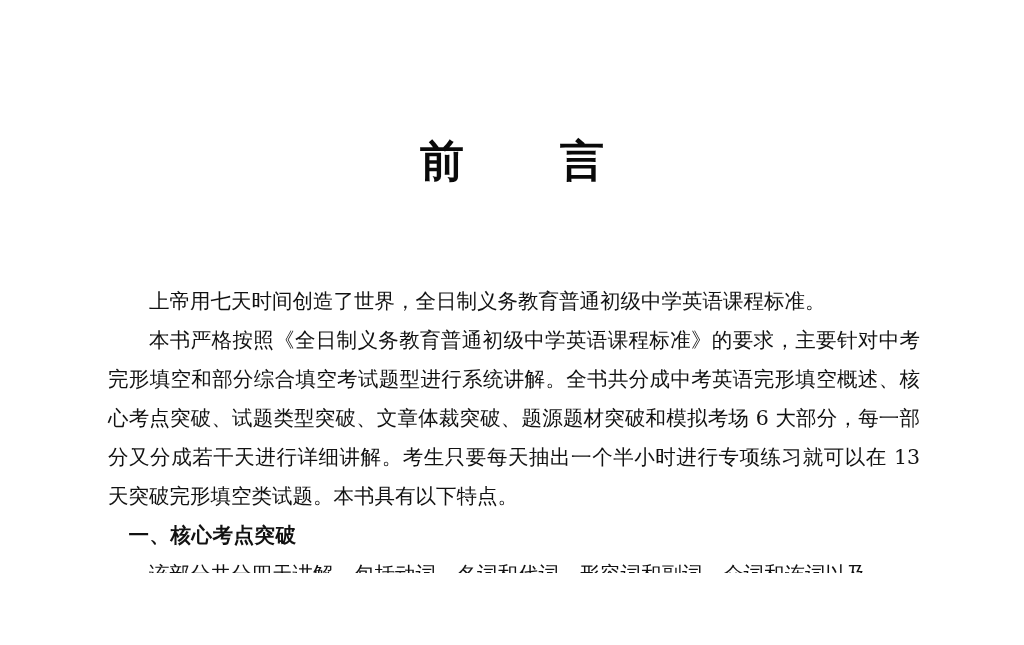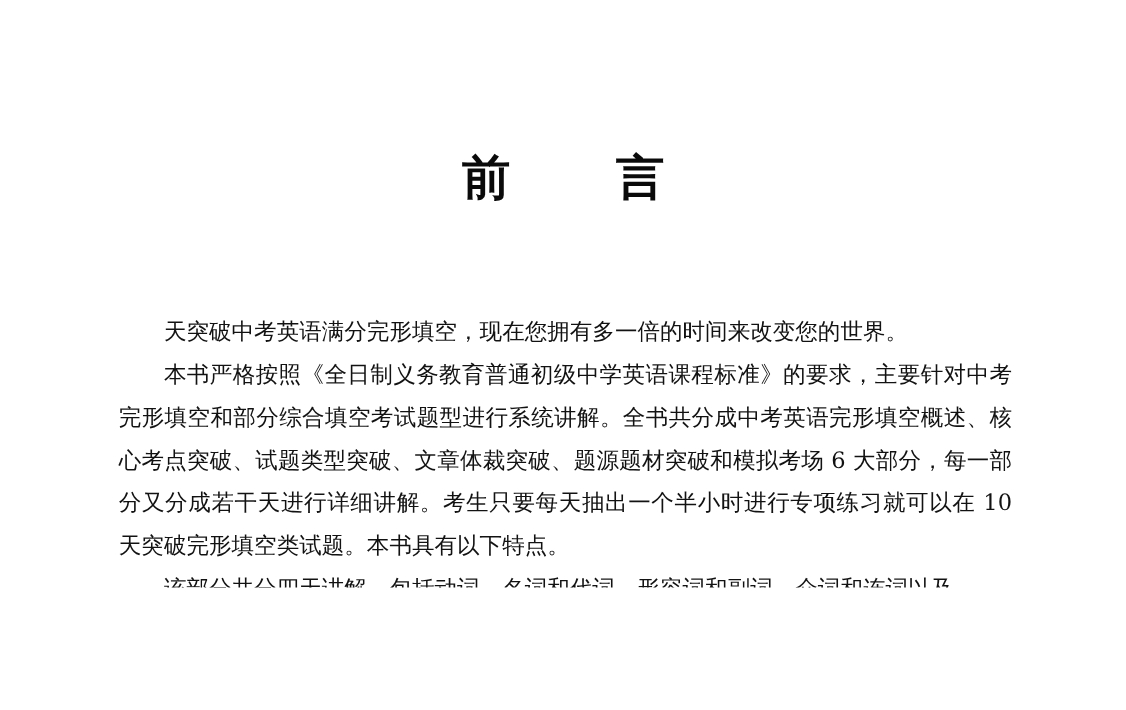"天突破中考英语满分完形填空，现在您拥有多一倍的时间来改变您的世界。" p.para { text: 天突破中考英语满分完形填空，现在您拥有多一倍的时间来改变您的世界 -> 上帝用七天时间创造了世界，全日制义务教育普通初级中学英语课程标准 }
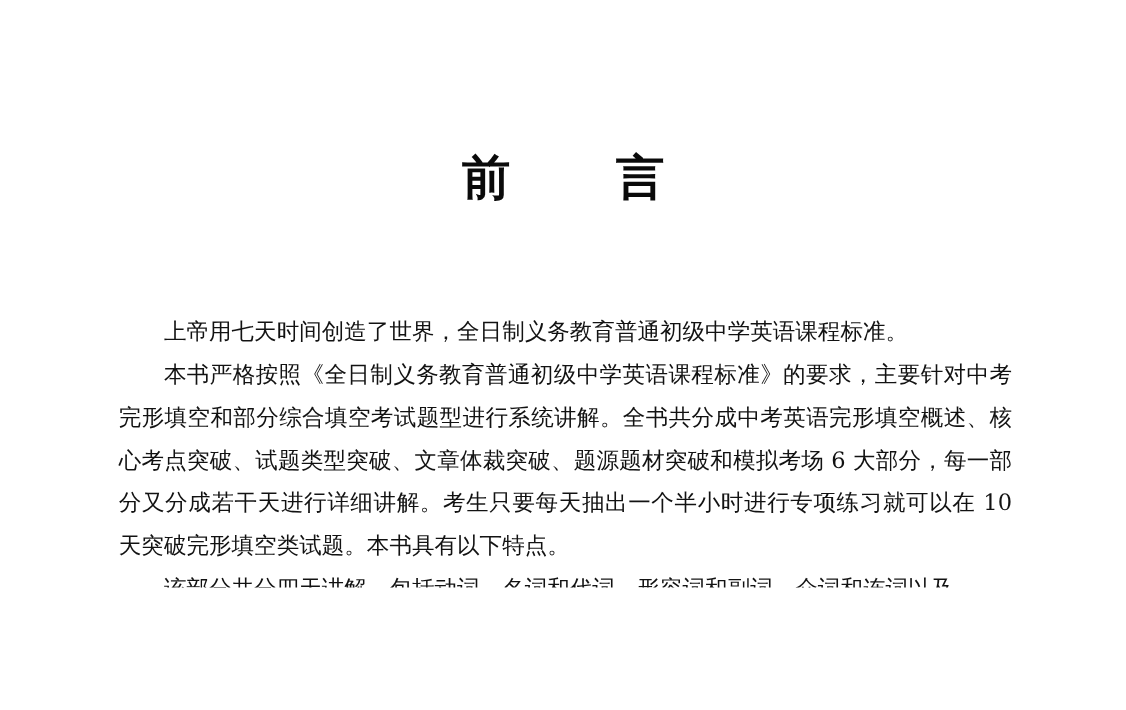"本书严格按照《全日制义务教育普通初级中学英语课程标准》的要求，主要针对中考完形填" p.para { text: 10 -> 13 }
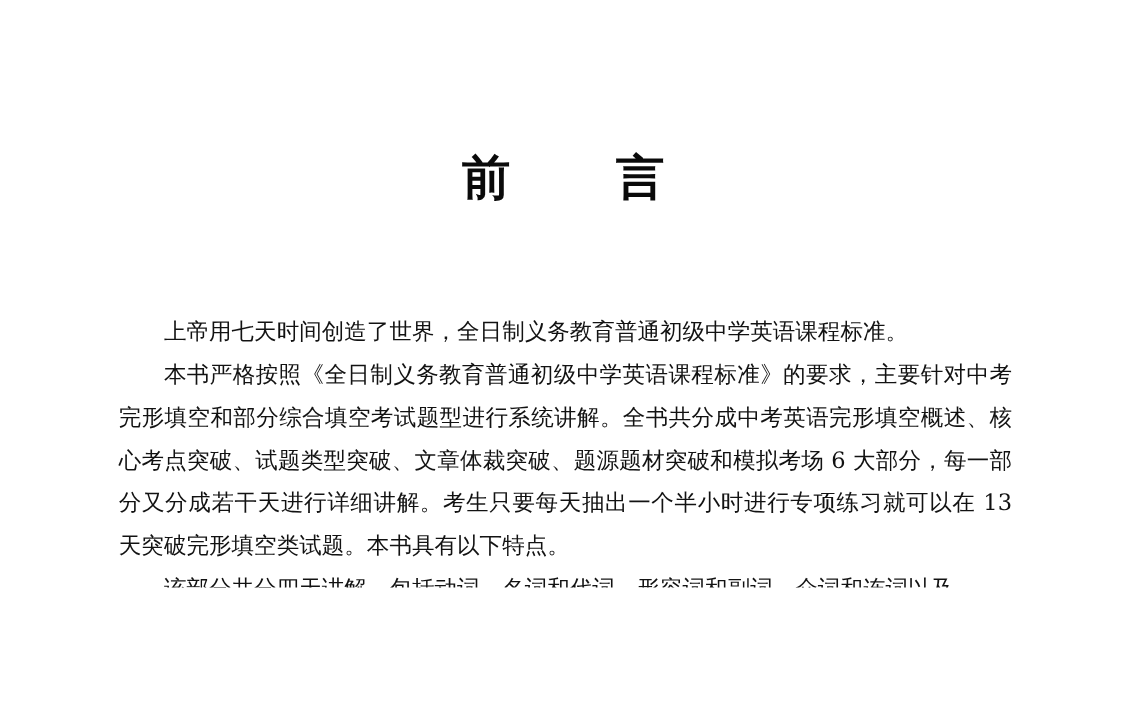"一、核心考点突破" p.section-heading { html: none -> <p>一、核心考点突破</p> }
